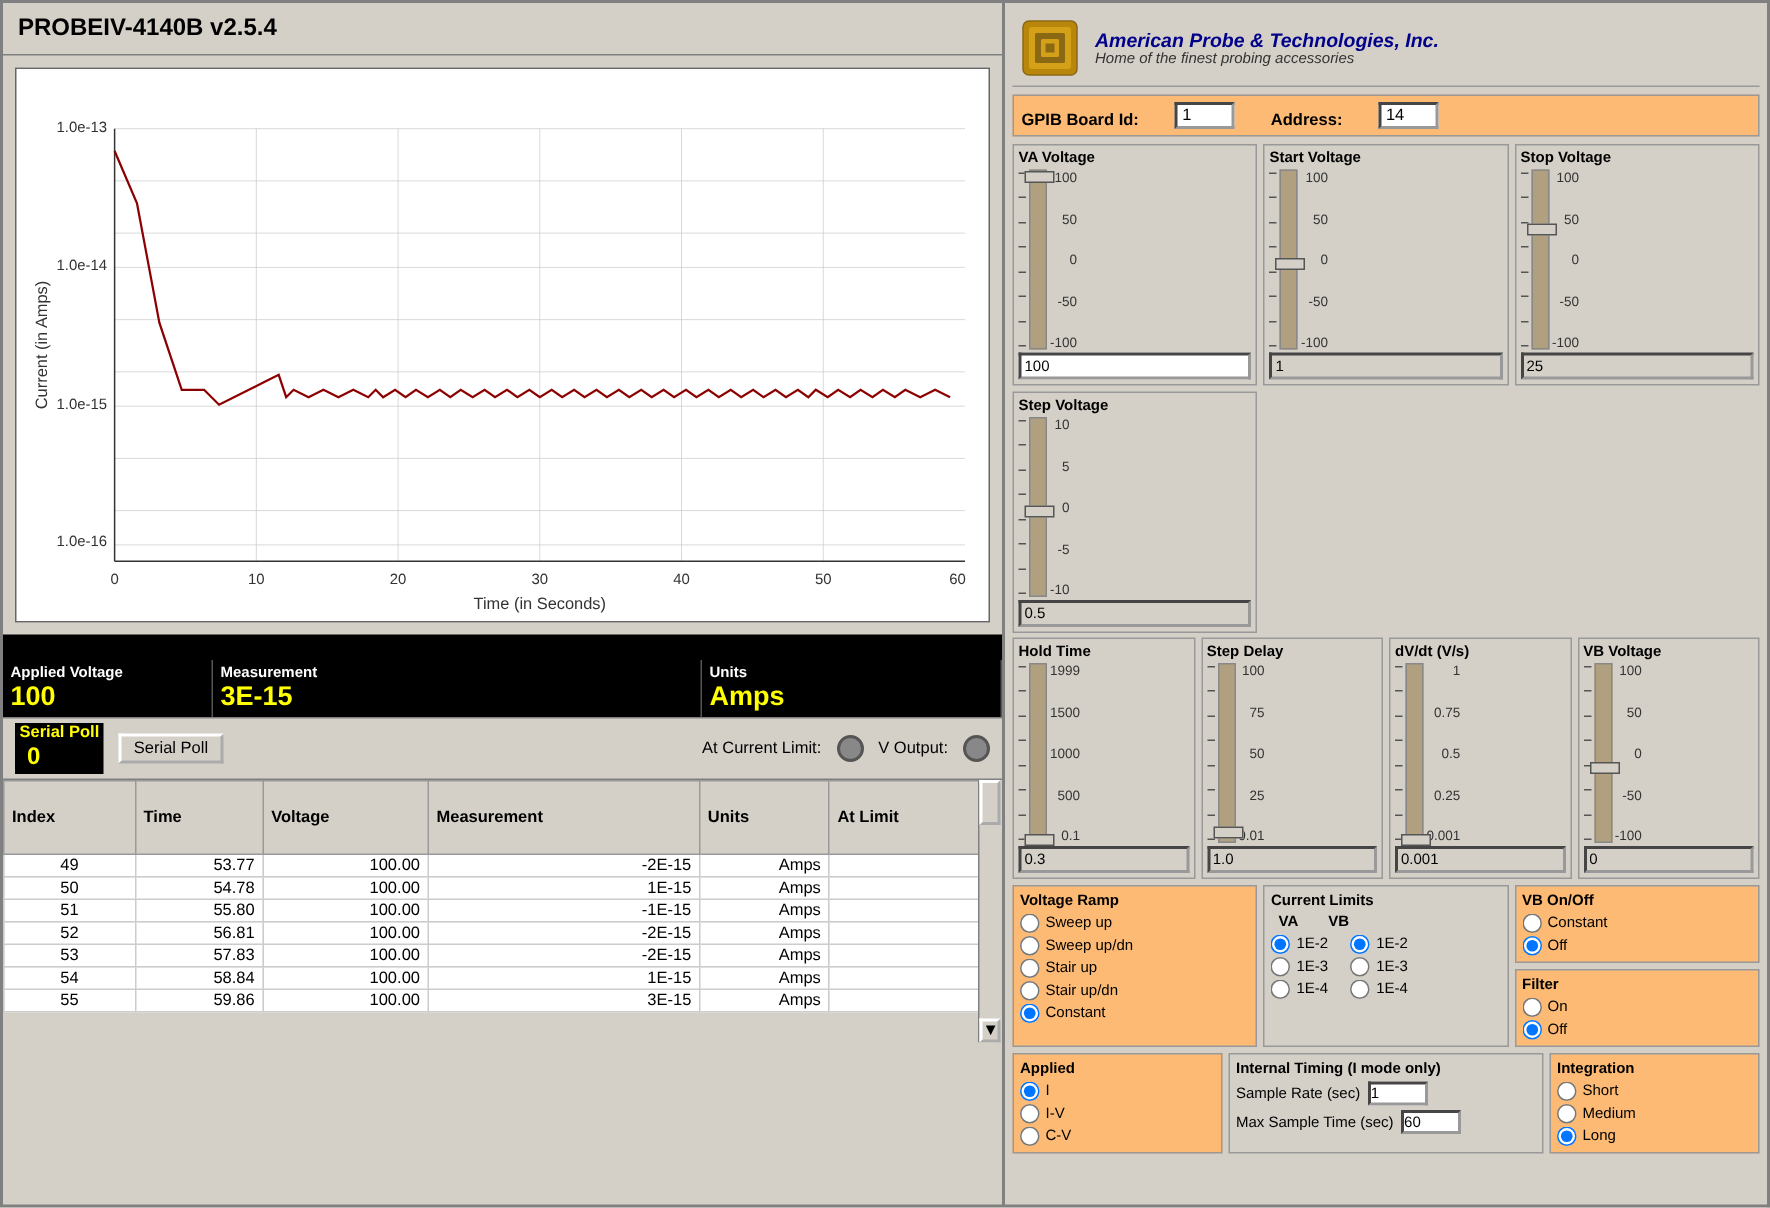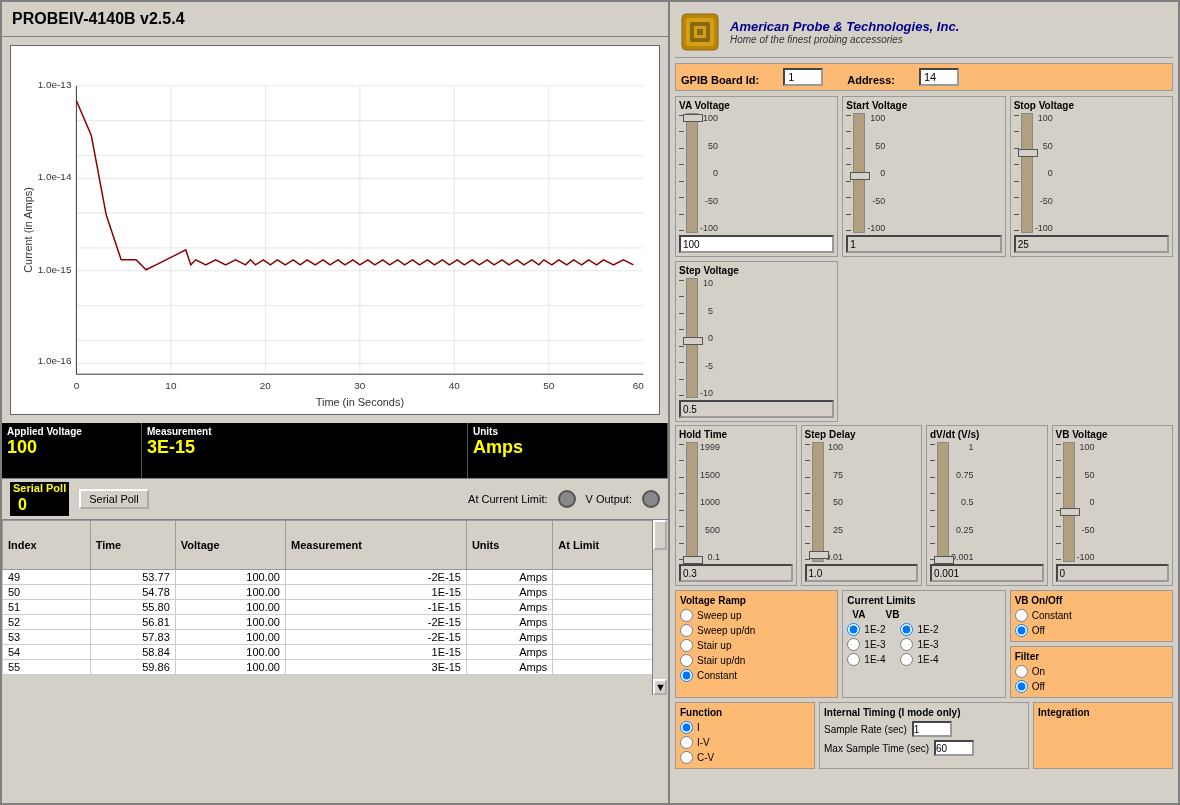"Applied Voltage" .status-bar { align-items: none -> flex-end }
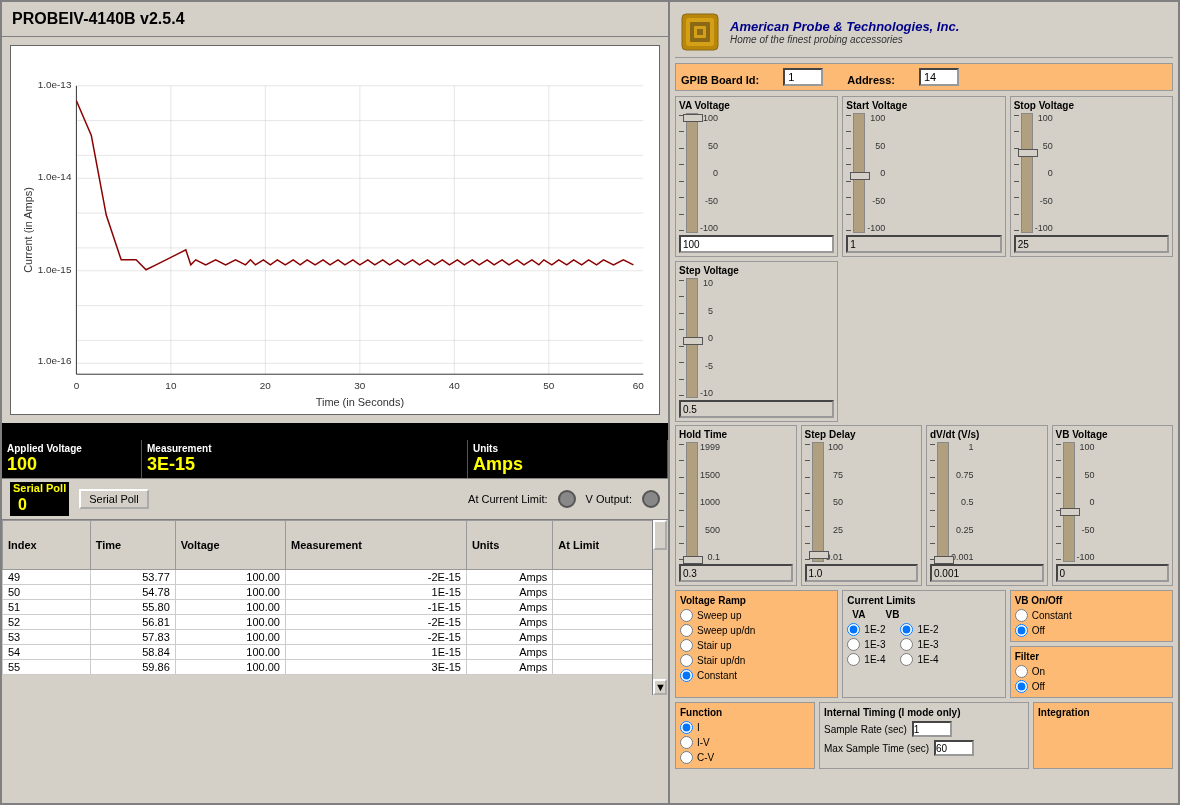"49" .data-table td:first-child { text-align: left -> center }
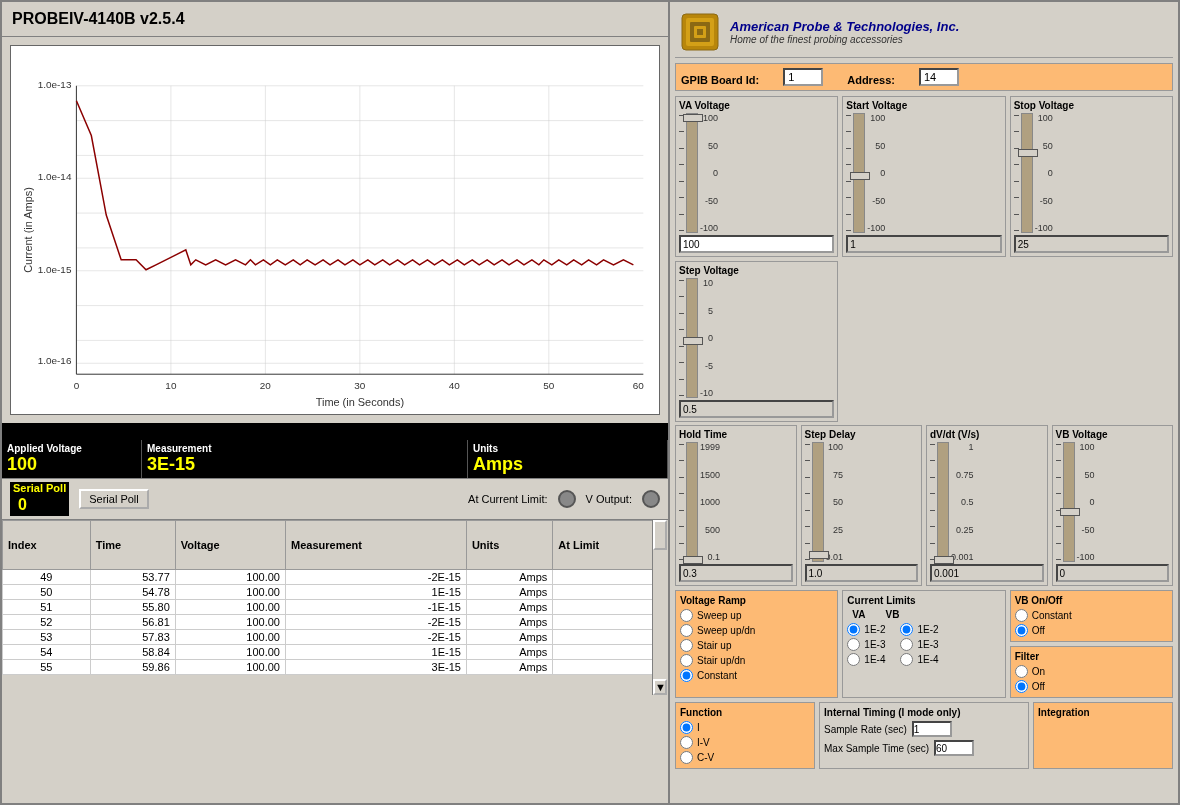"Function" div.section-title { text: Function -> Applied }
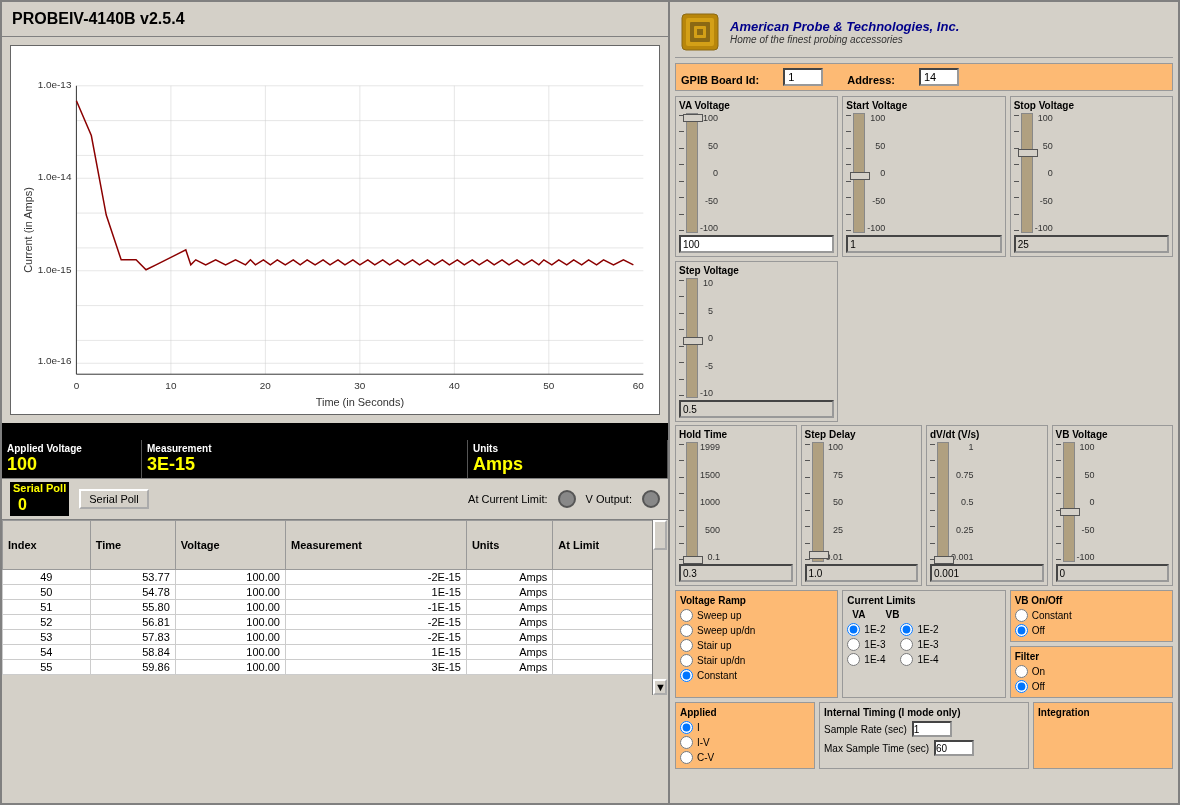"Short" div.radio-group { html: none -> <div> <label> <input> <span>Short</span> </label> <label> <input> <span>Medium</span> </label> <label> <input> <span>Long</span> </label> </div> }
